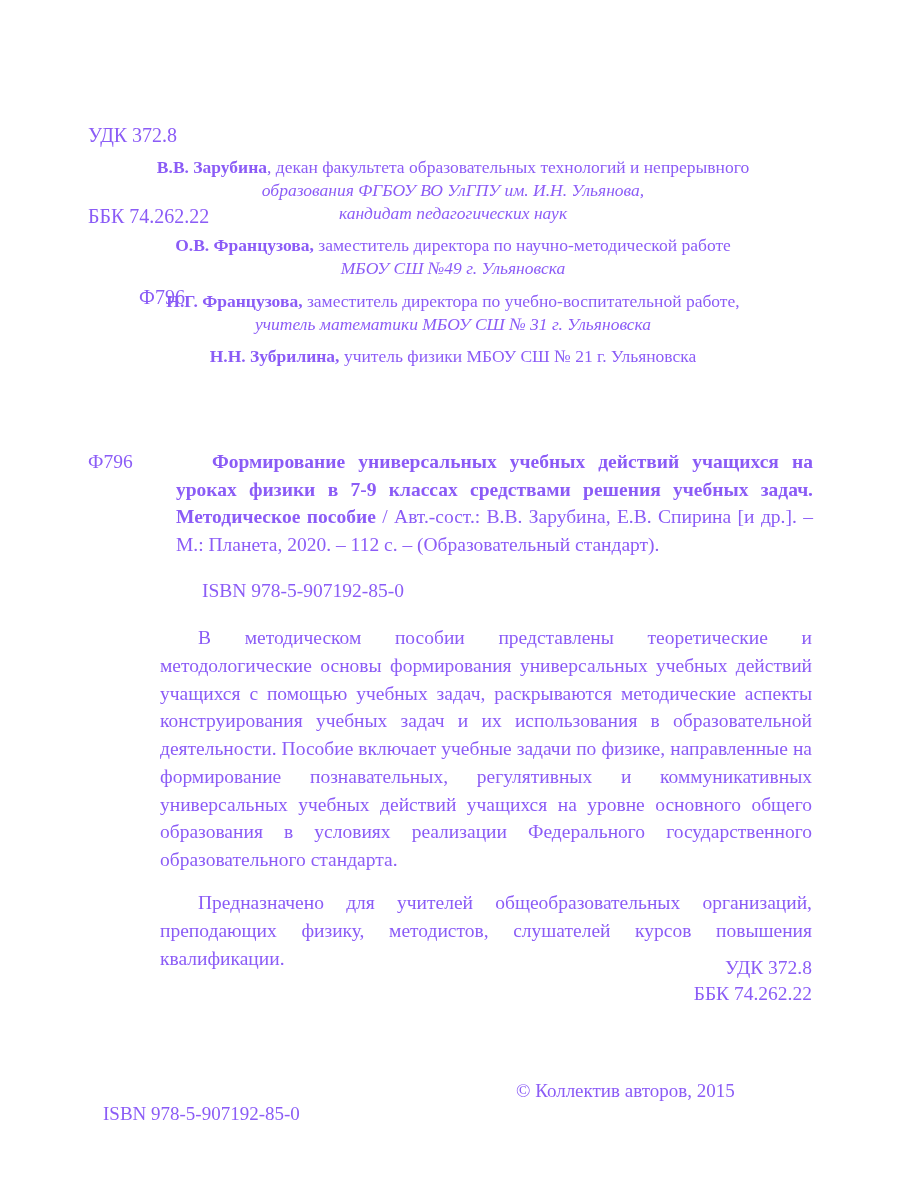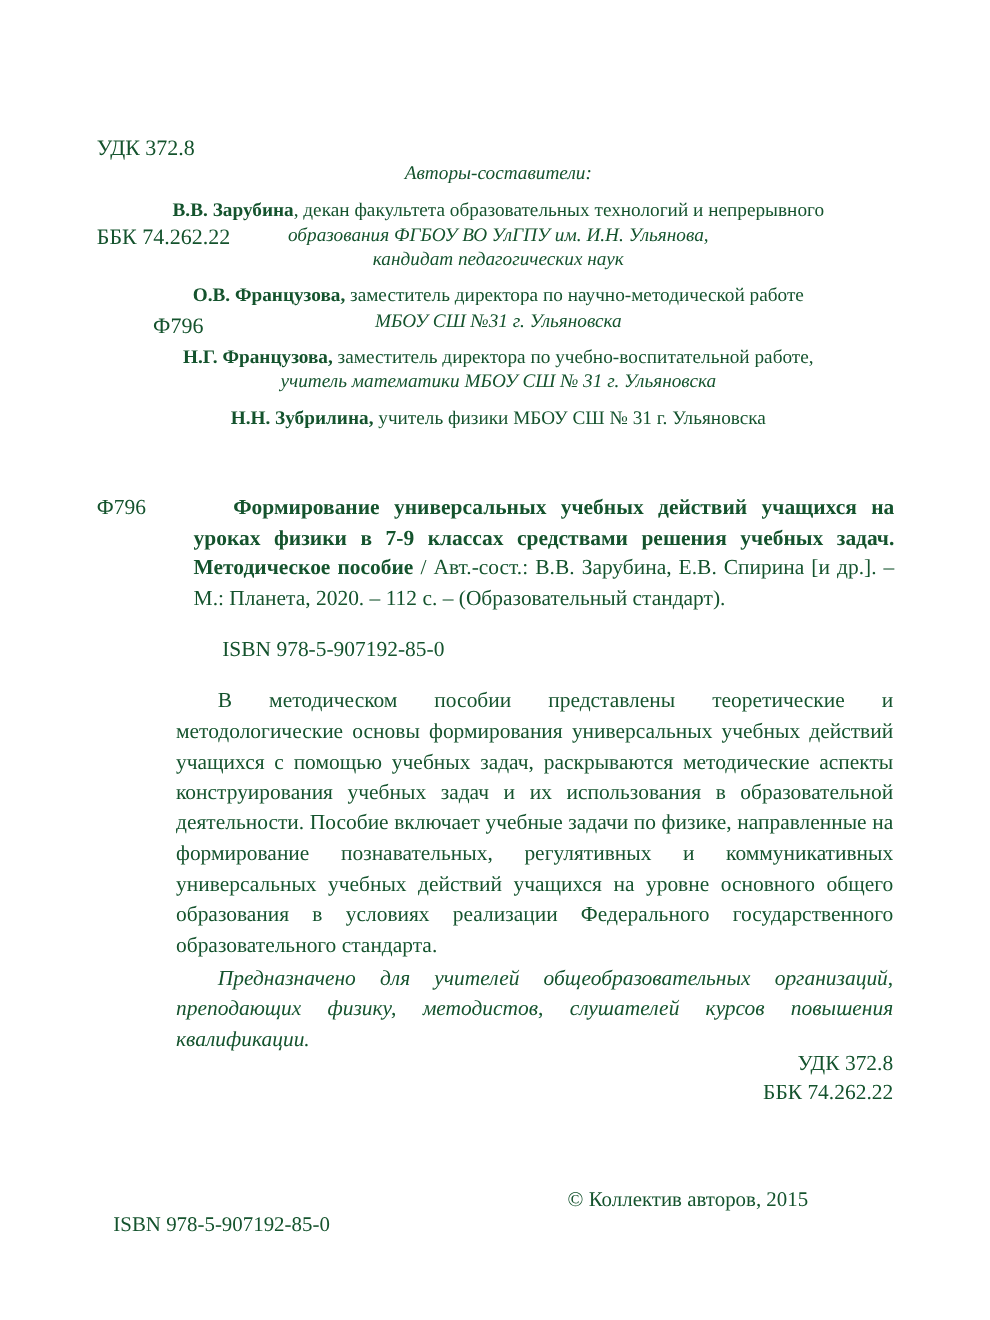"УДК 372.8" .page { color: #14532d -> #8b5cf6 }
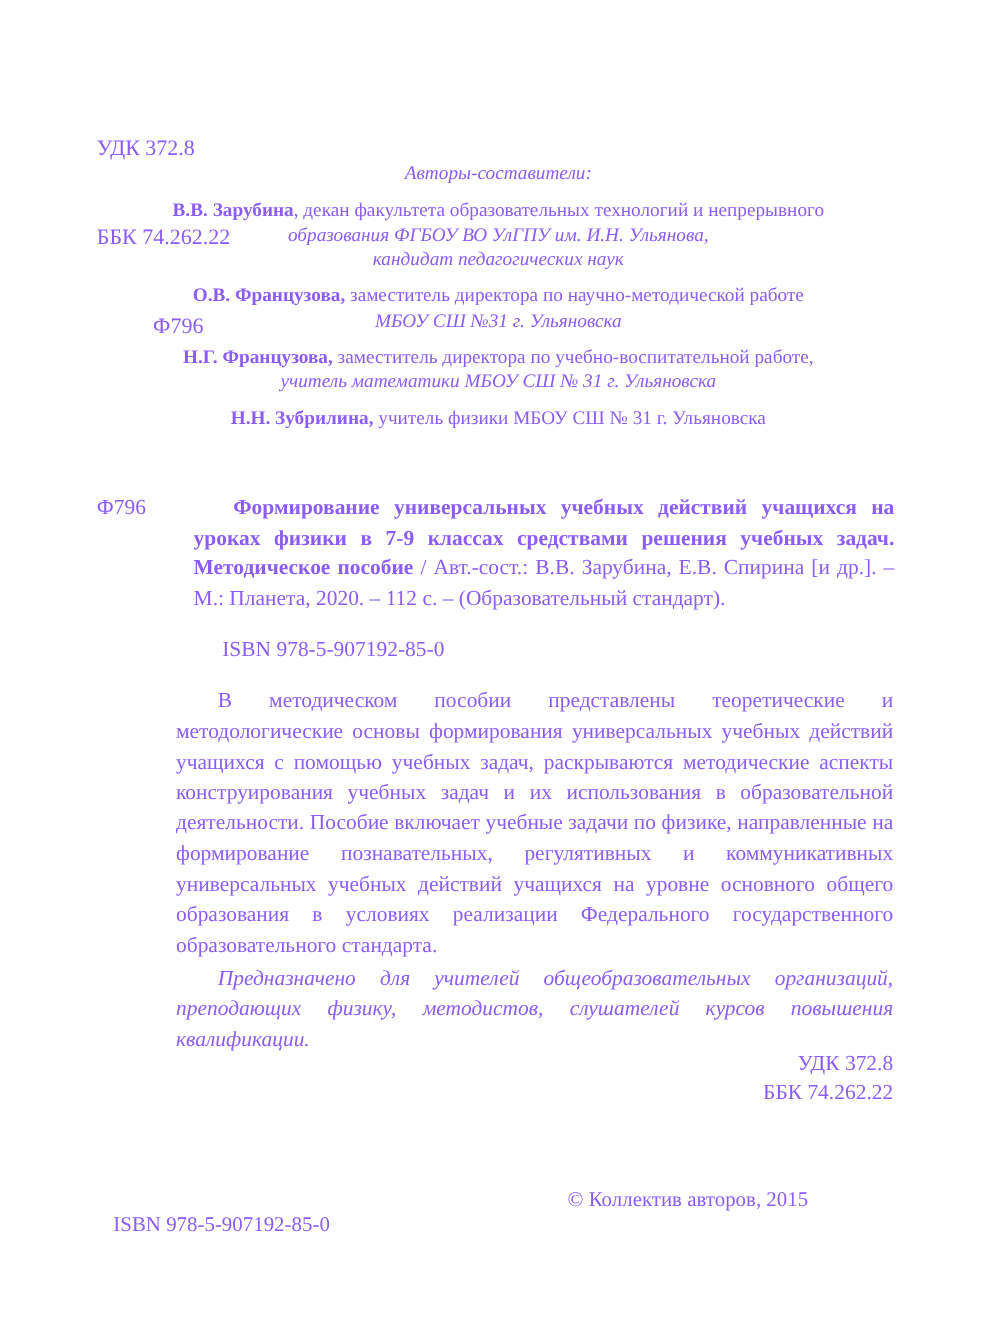"Авторы-составители:" div.authors-heading { html: <div>Авторы-составители:</div> -> none }
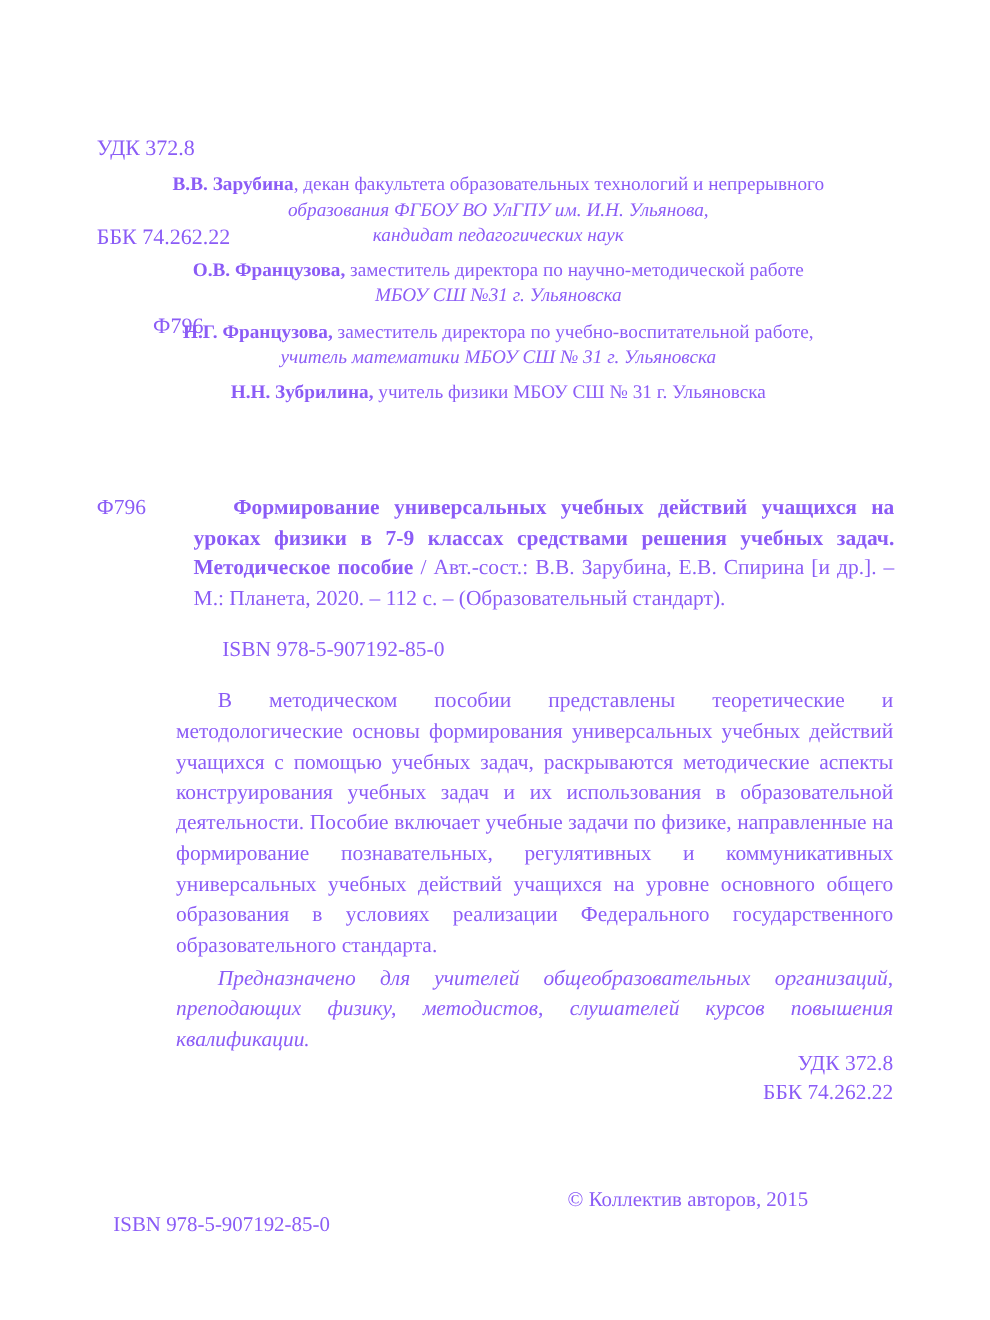"МБОУ СШ №31 г. Ульяновска" span.line2 { text: 31 -> 49 }
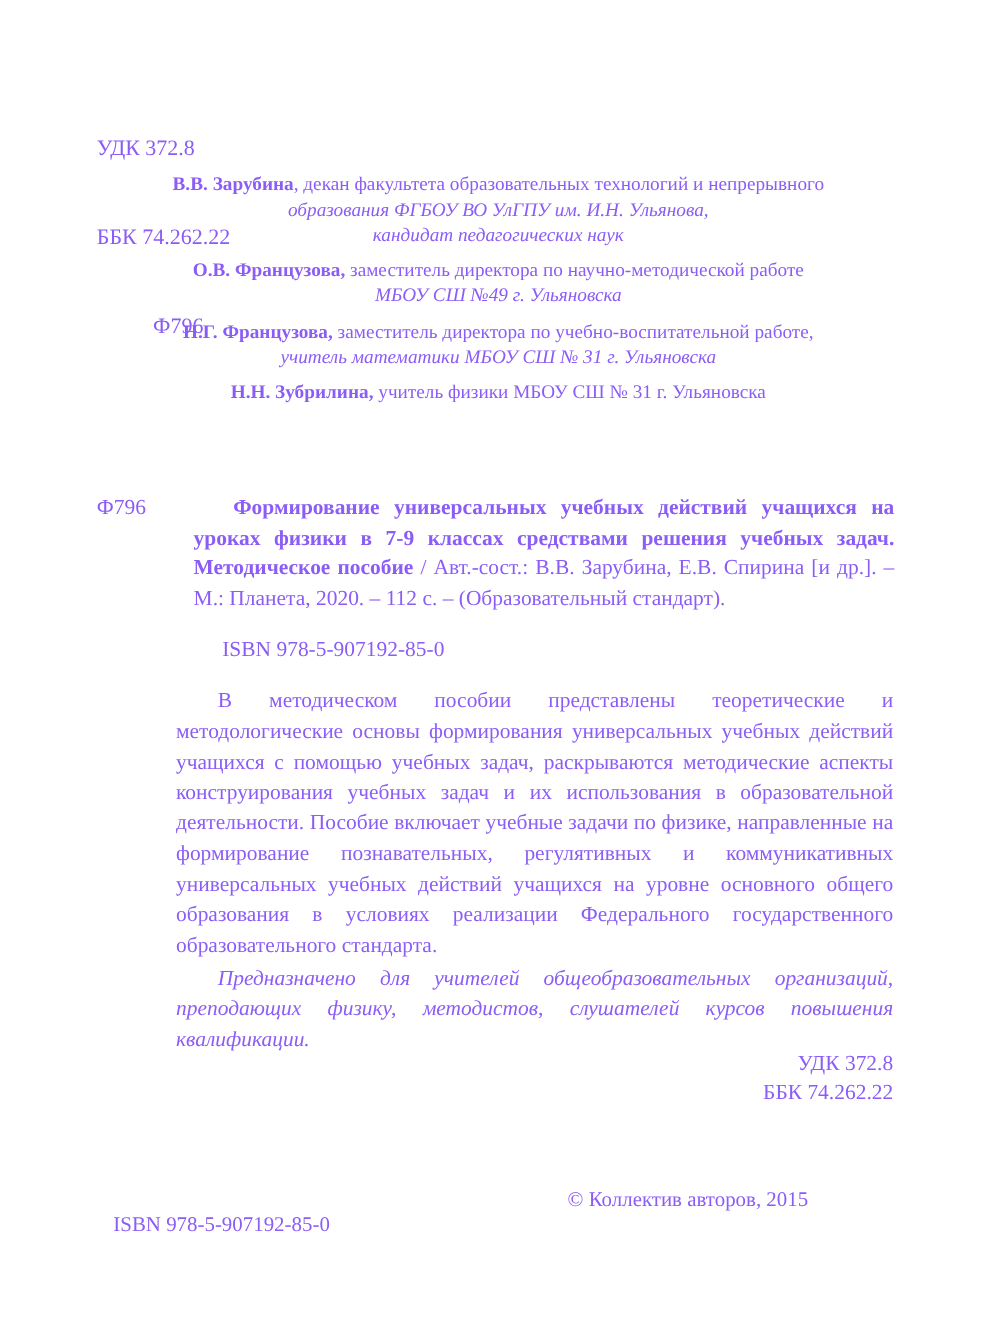"учитель физики МБОУ СШ №" span.role { text: 31 -> 21 }
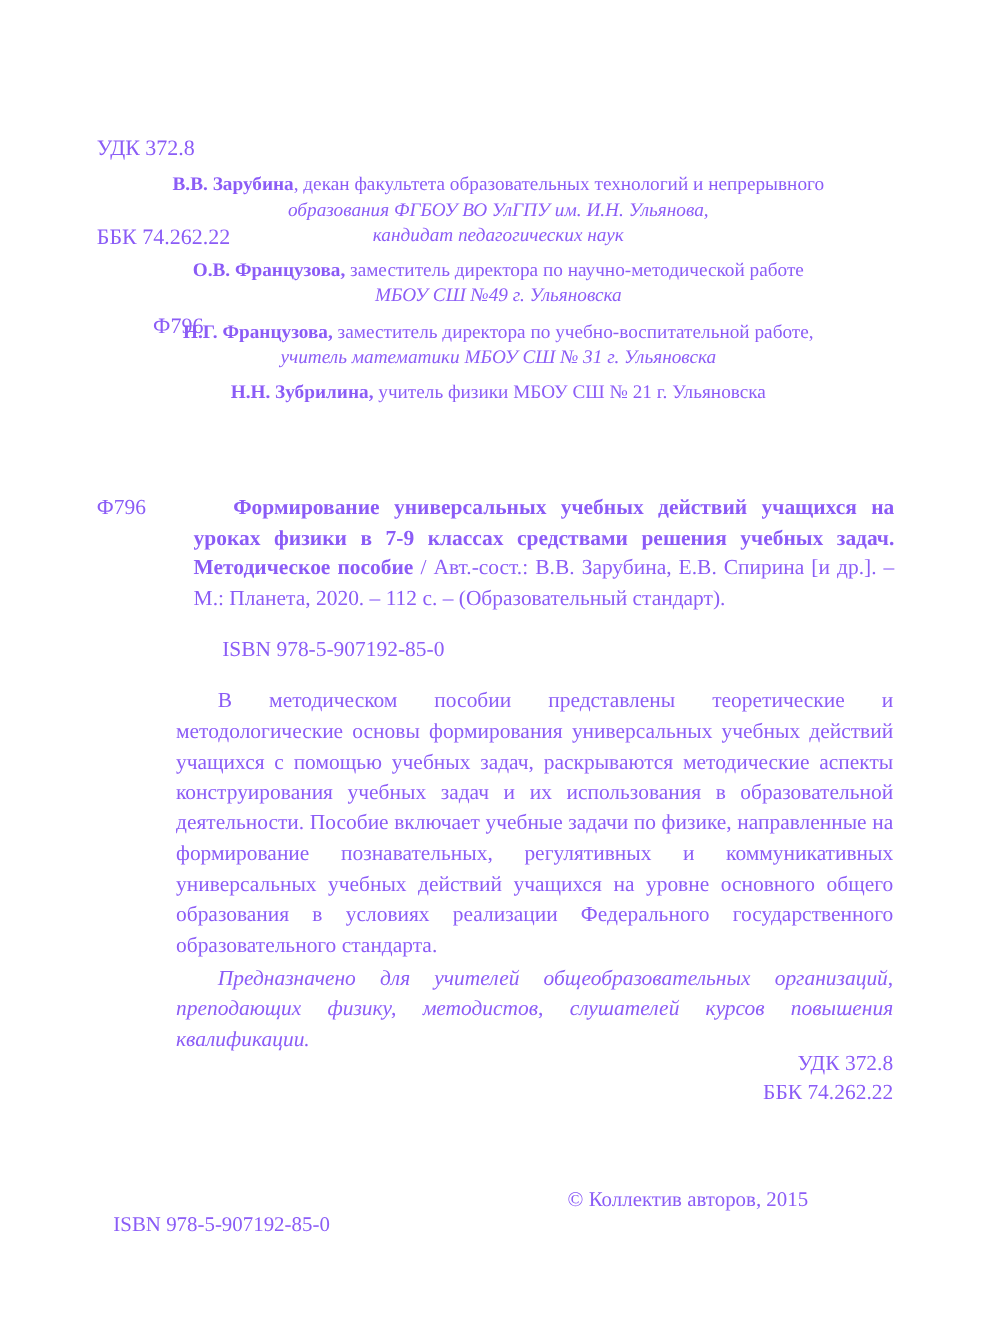"Предназначено для учителей" .annotation p + p { font-style: italic -> none; margin-top: 2px -> 15px }
